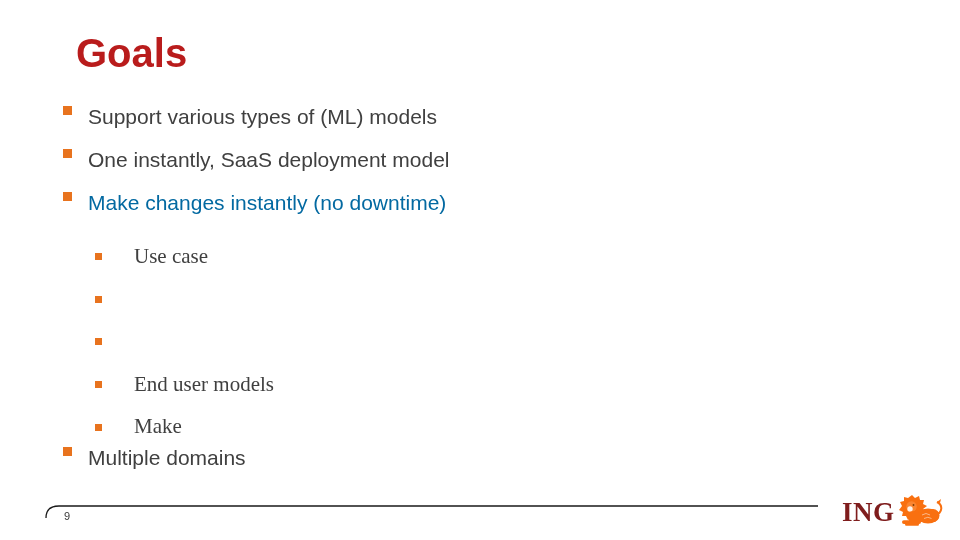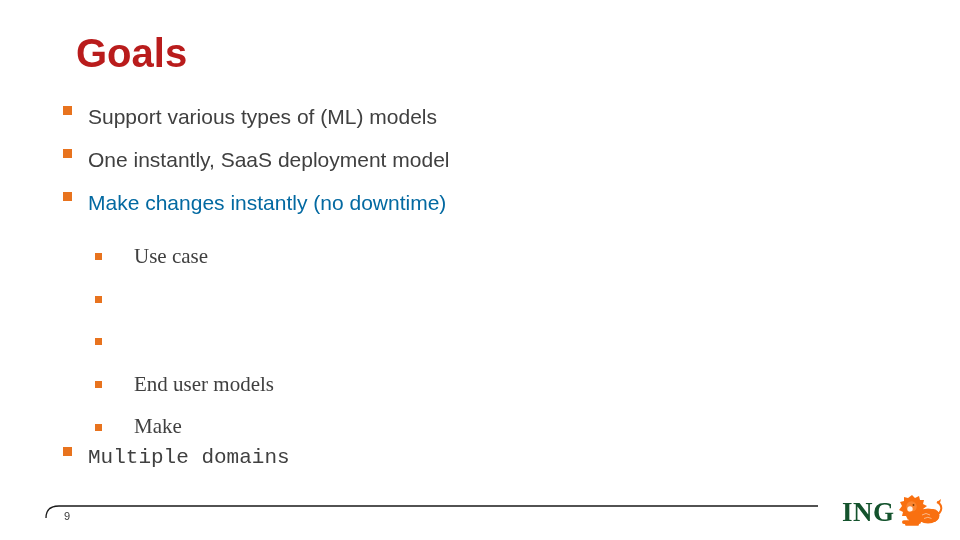"Multiple domains" .closing-list { font-family: Liberation Mono, monospace -> none }
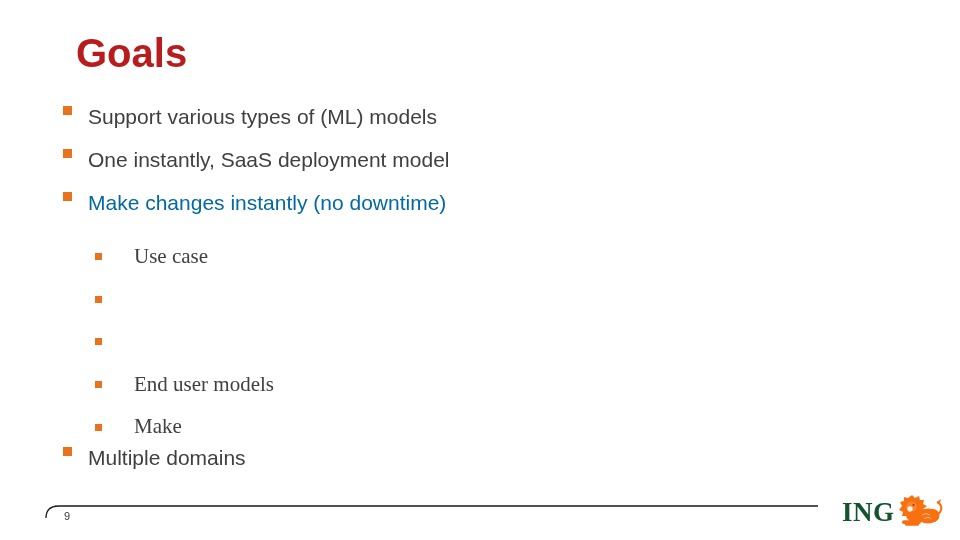"ING" .ing-word { color: #14532d -> #7f1d1d }
